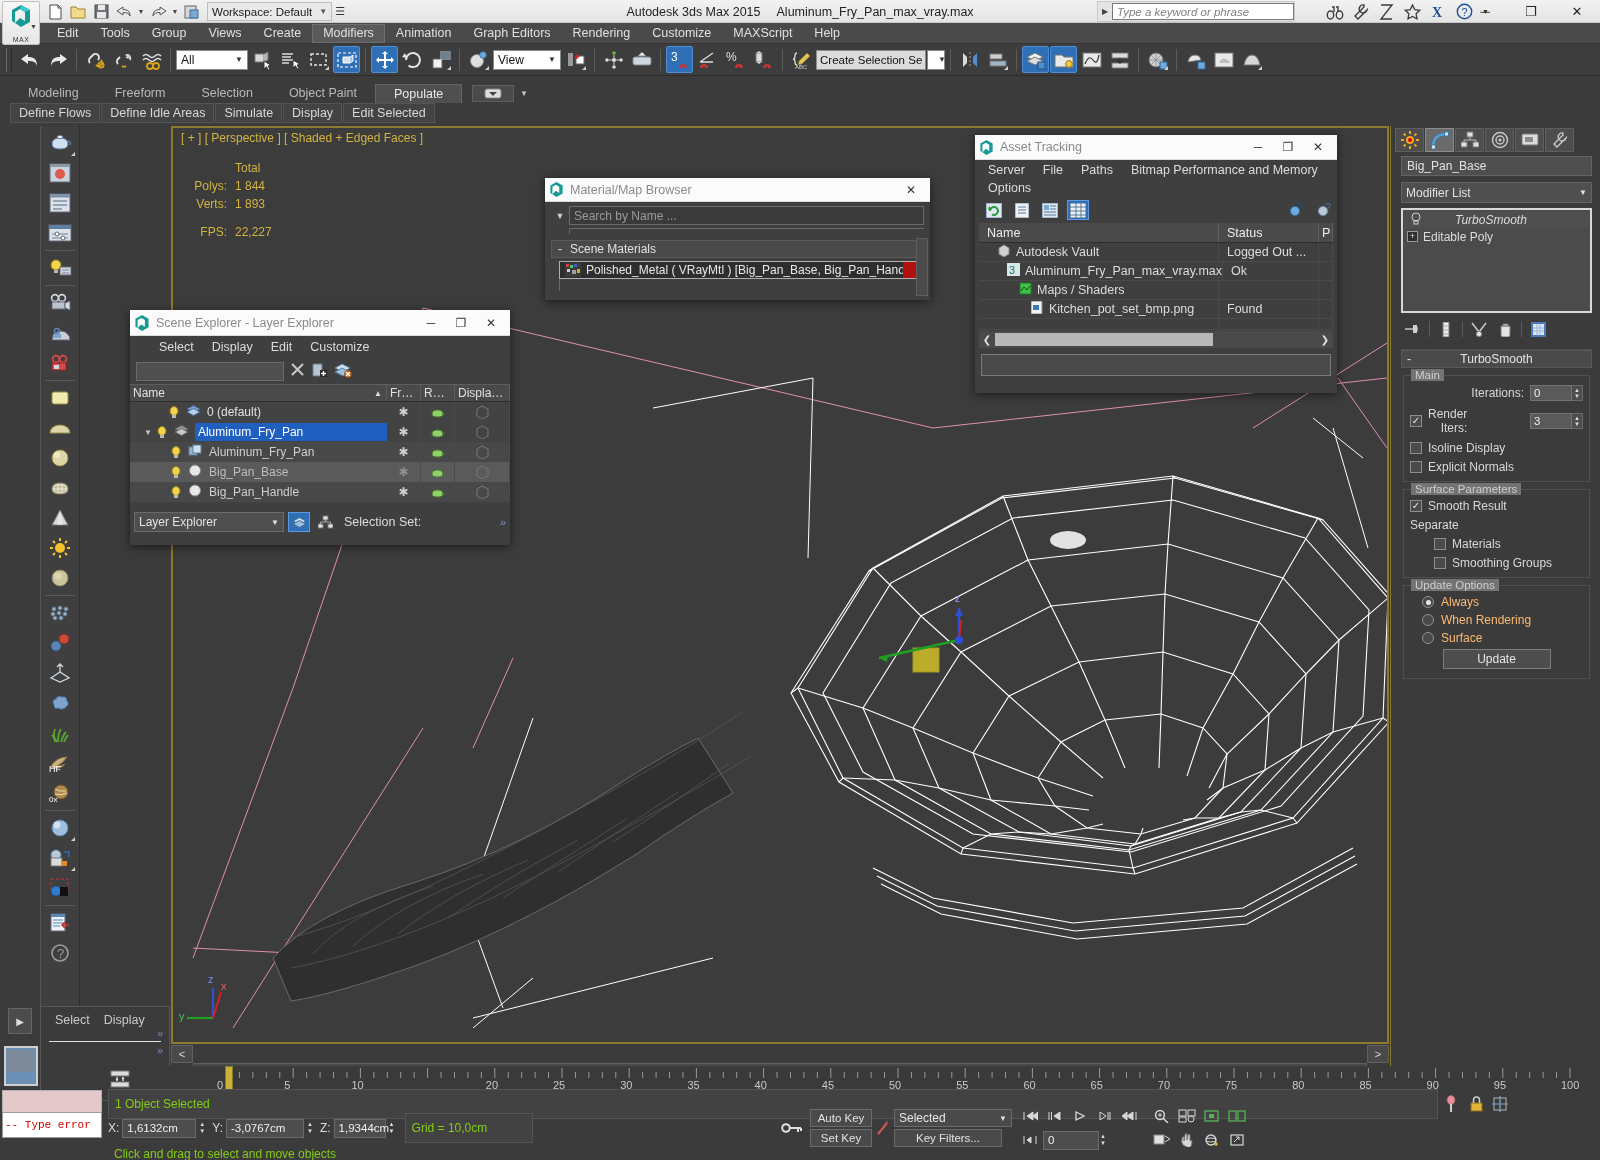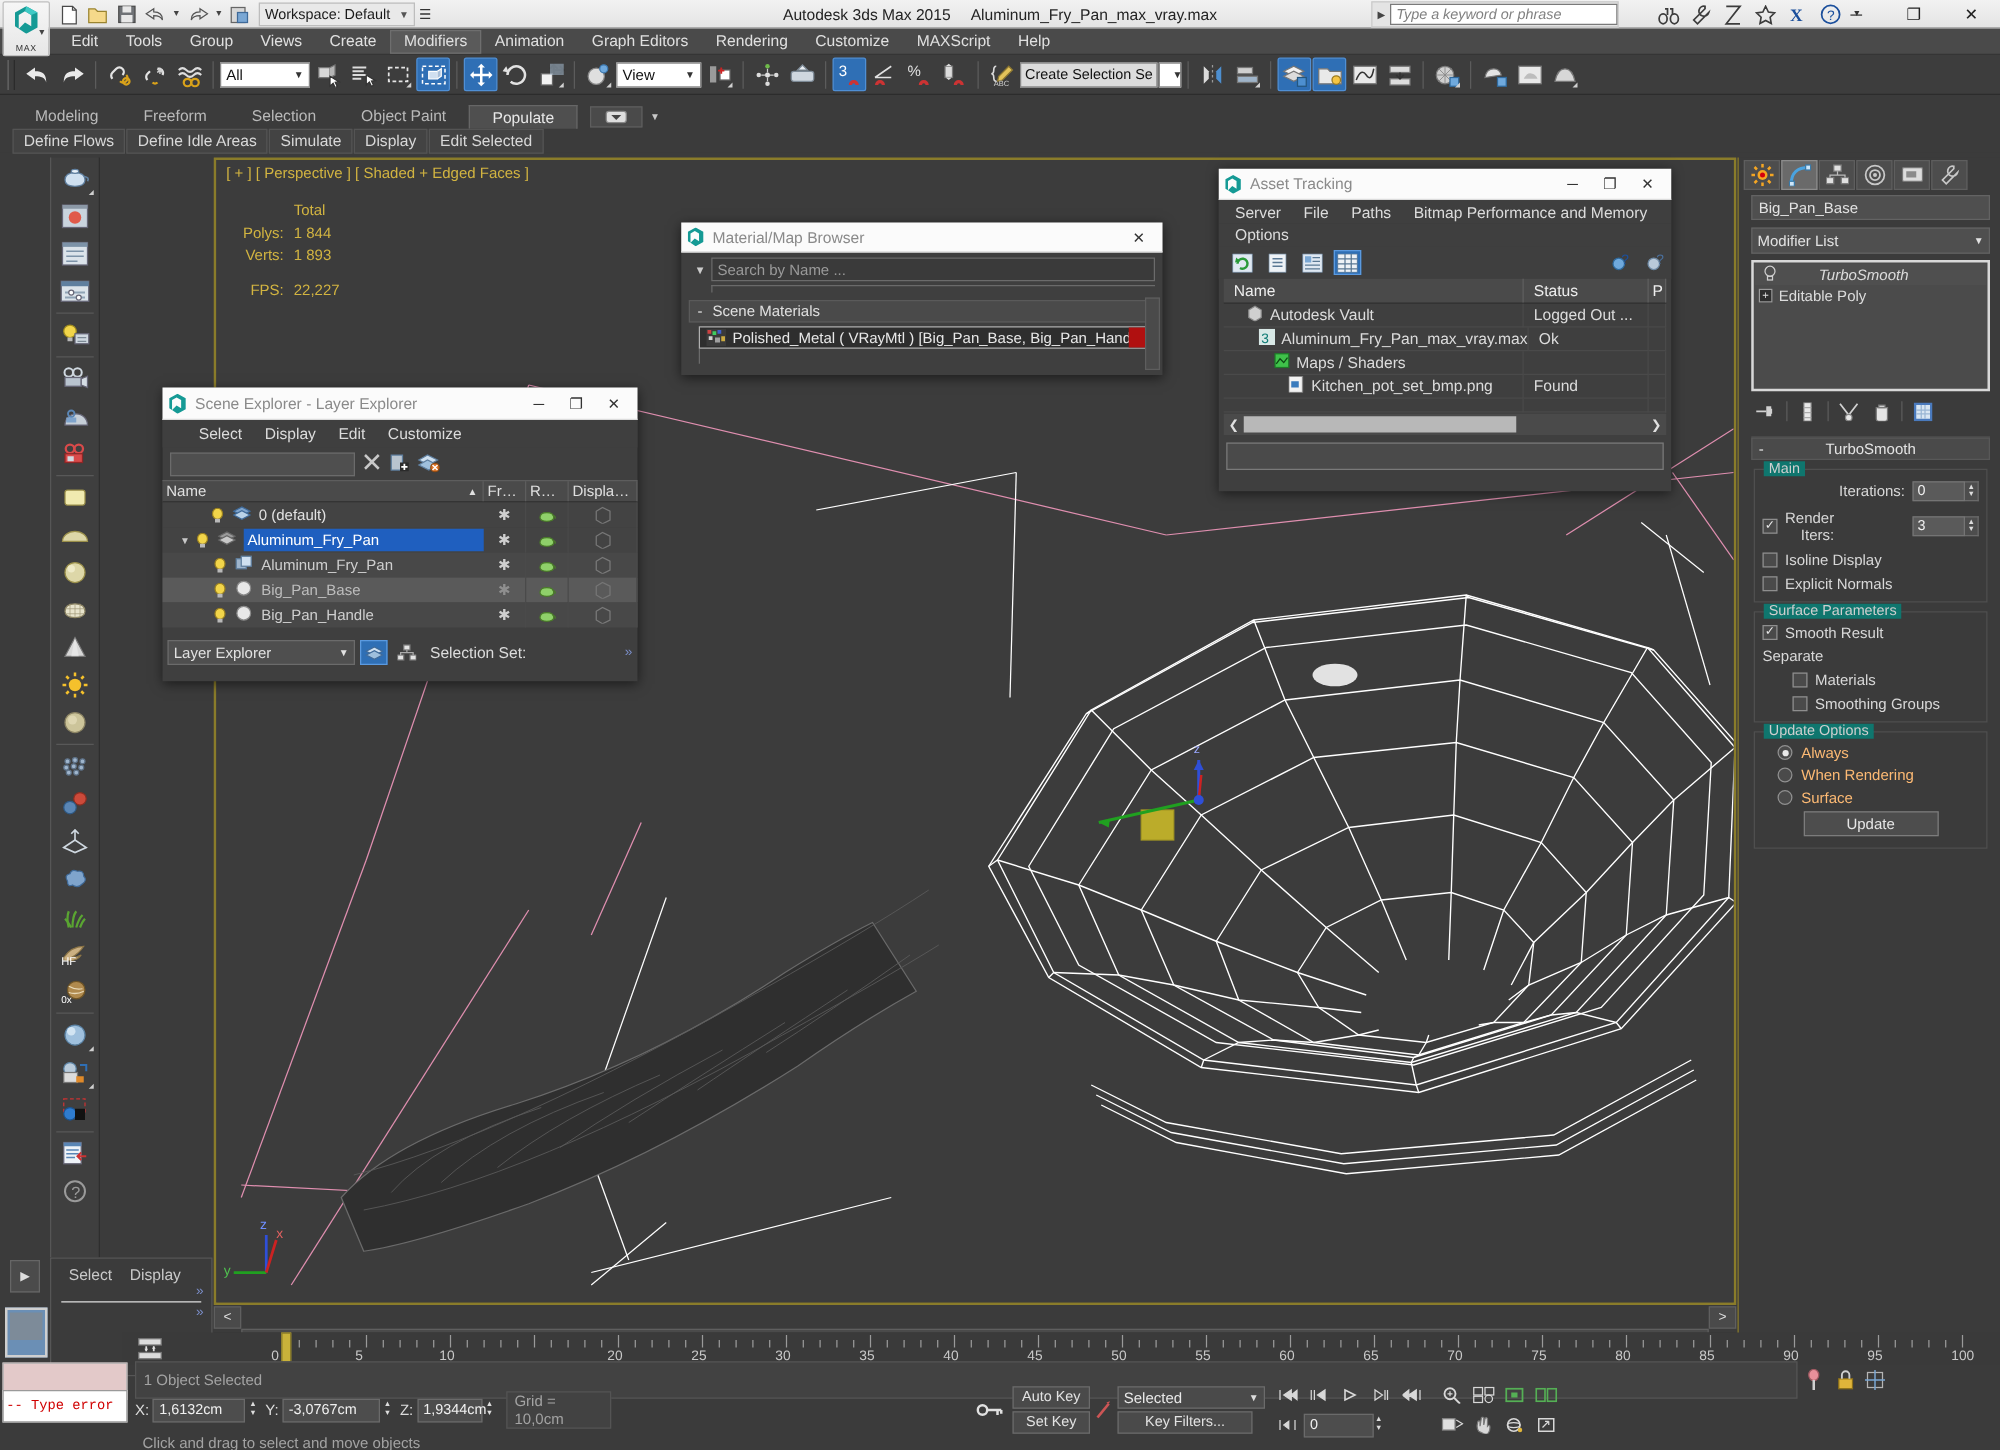"Main" .grp .gt { background: #0f766e -> #737373 }
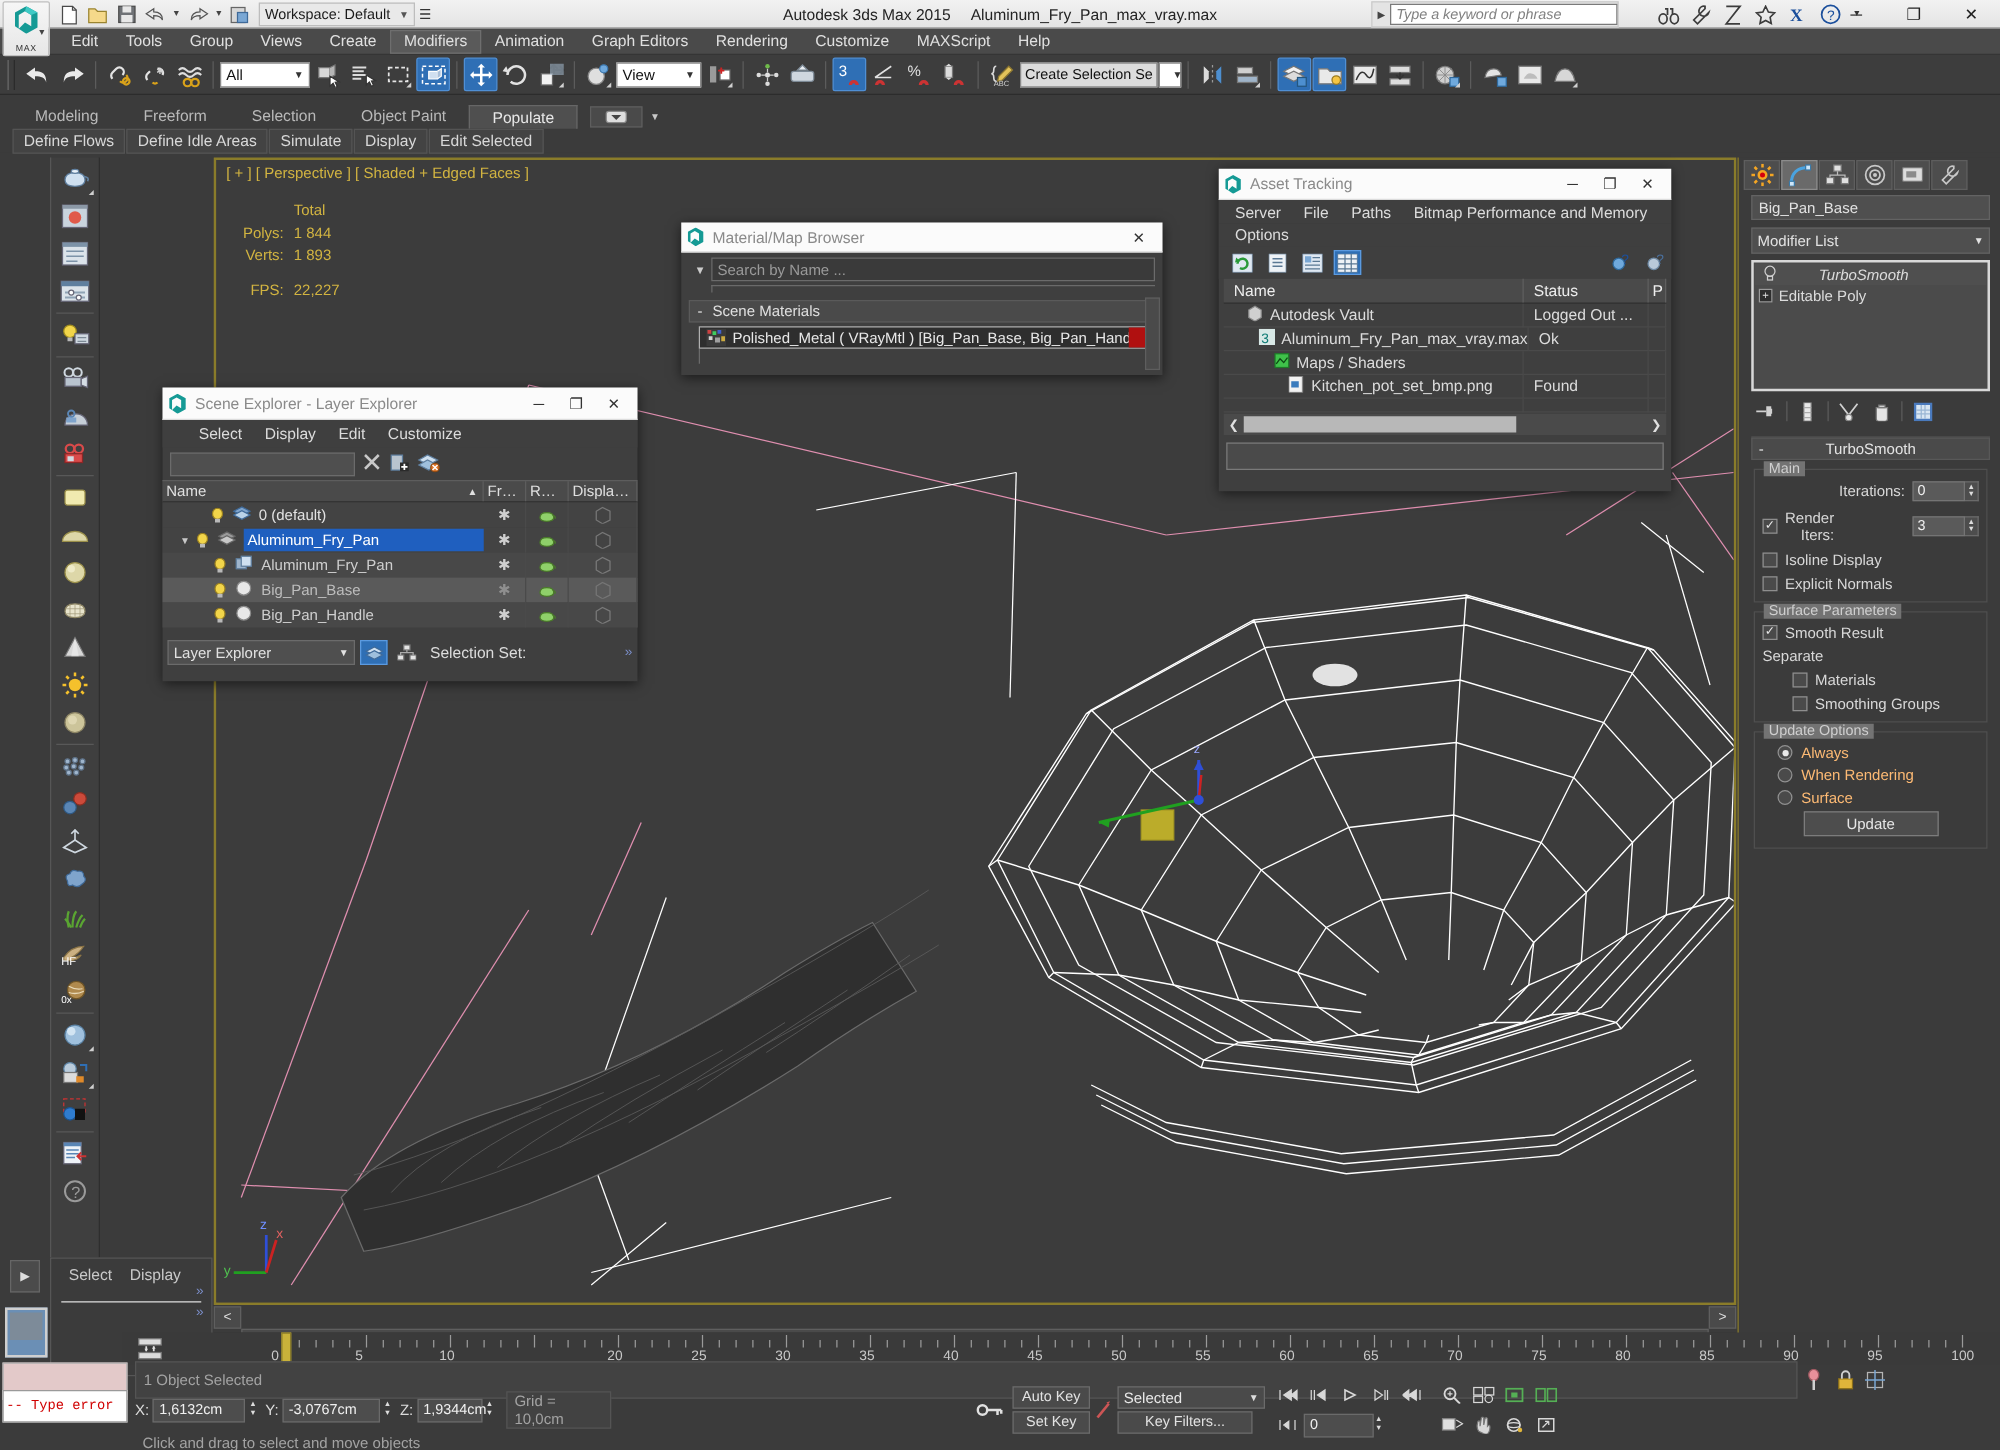"1 Object Selected" .statusbox { color: #a3a3a3 -> #84cc16 }
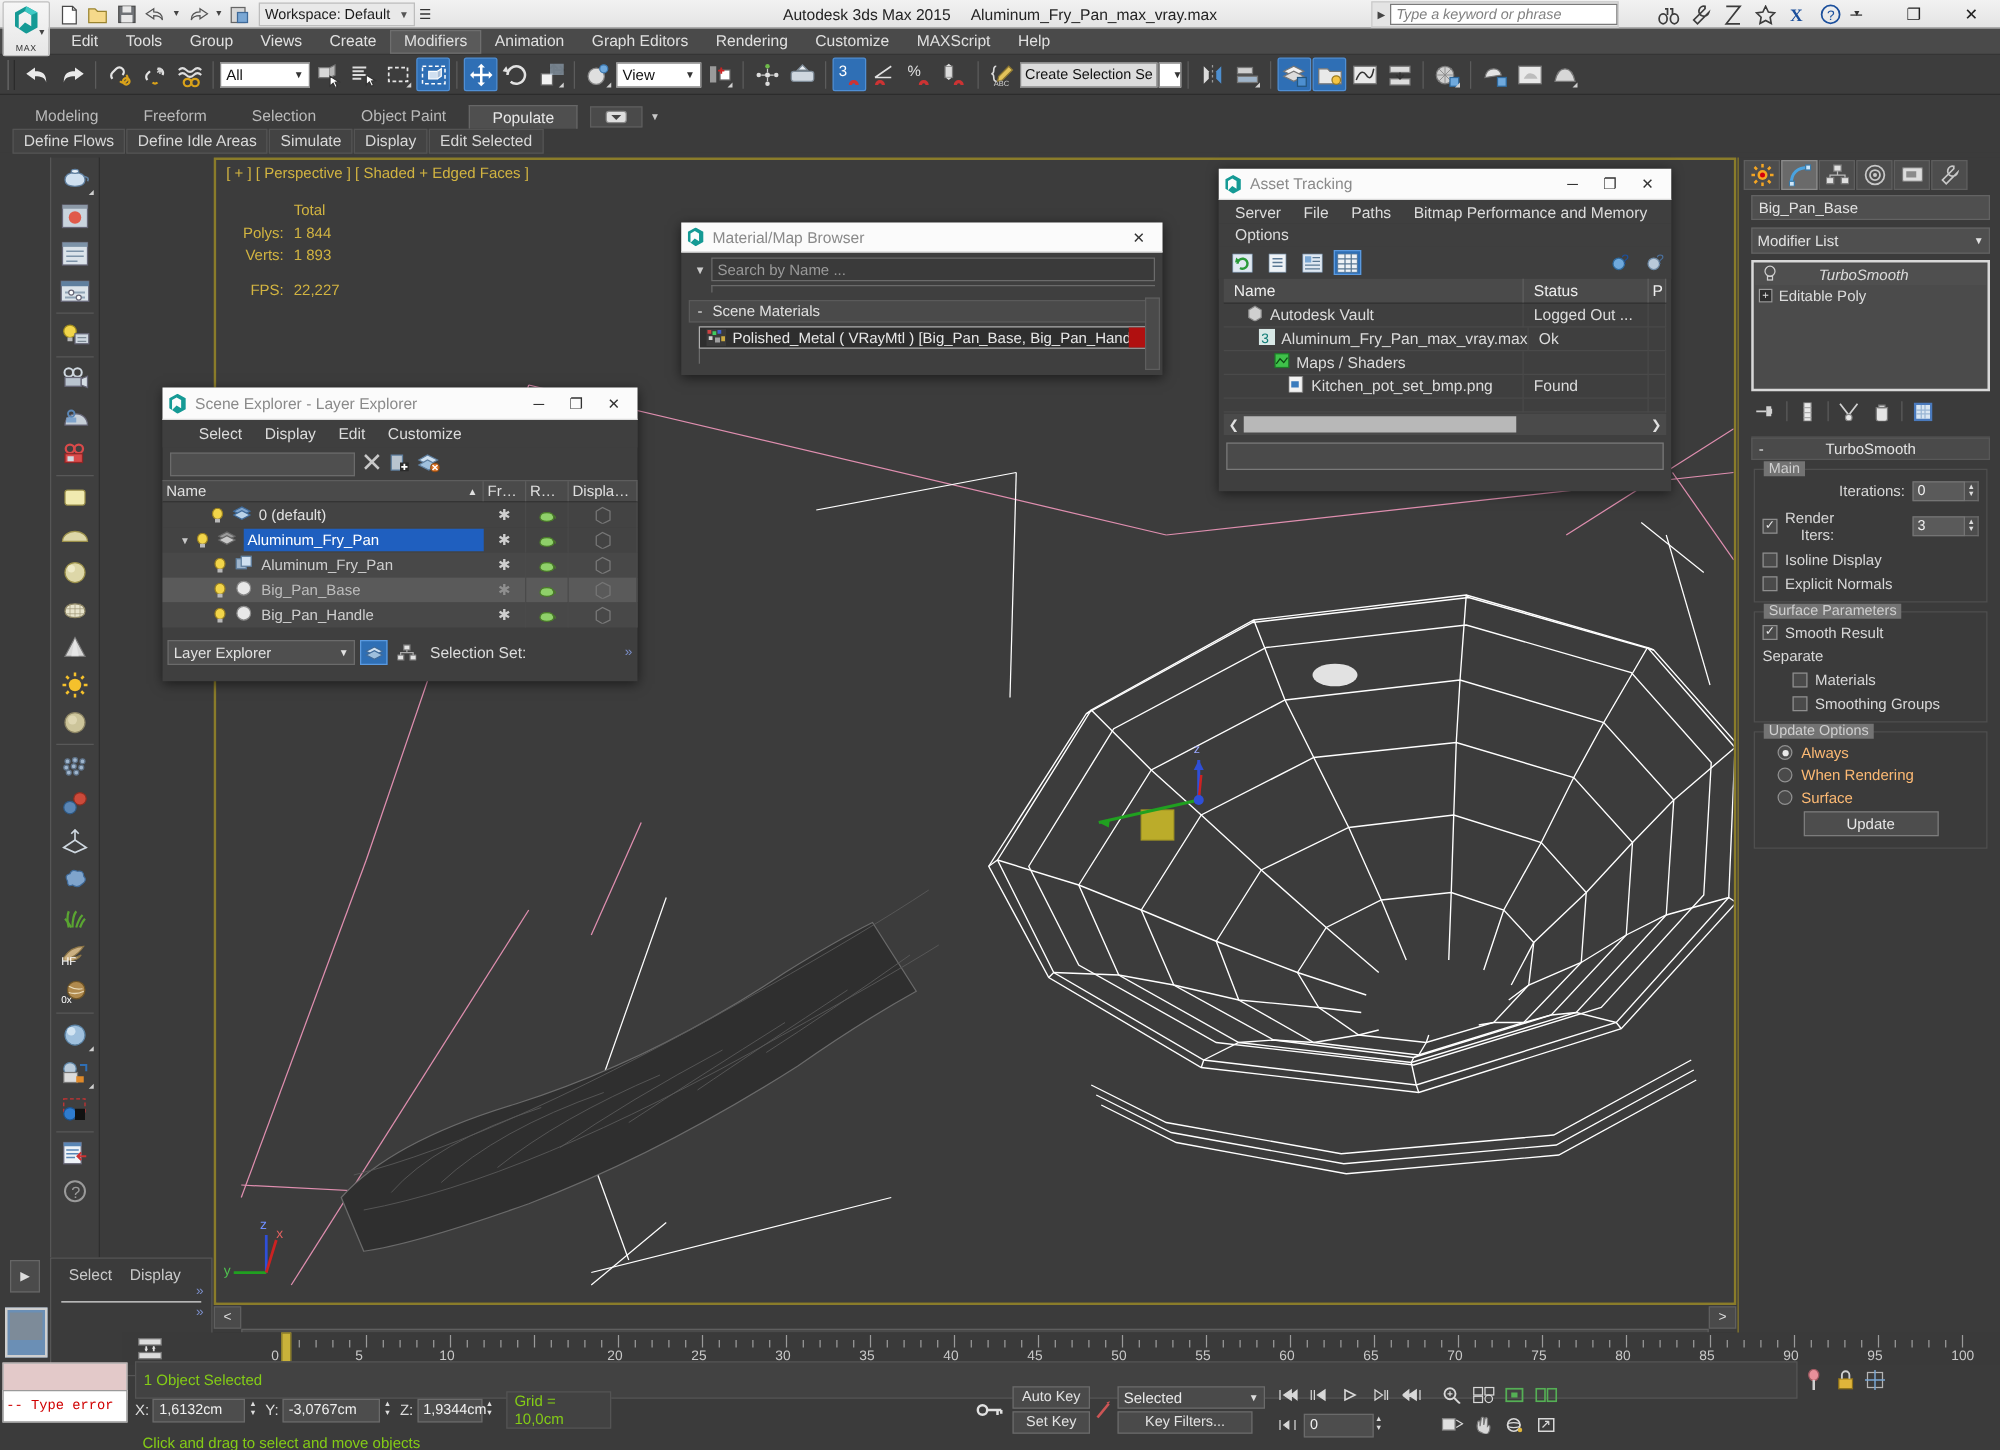"Grid = 10,0cm" div.statusbox { width: 84px -> 128px }
